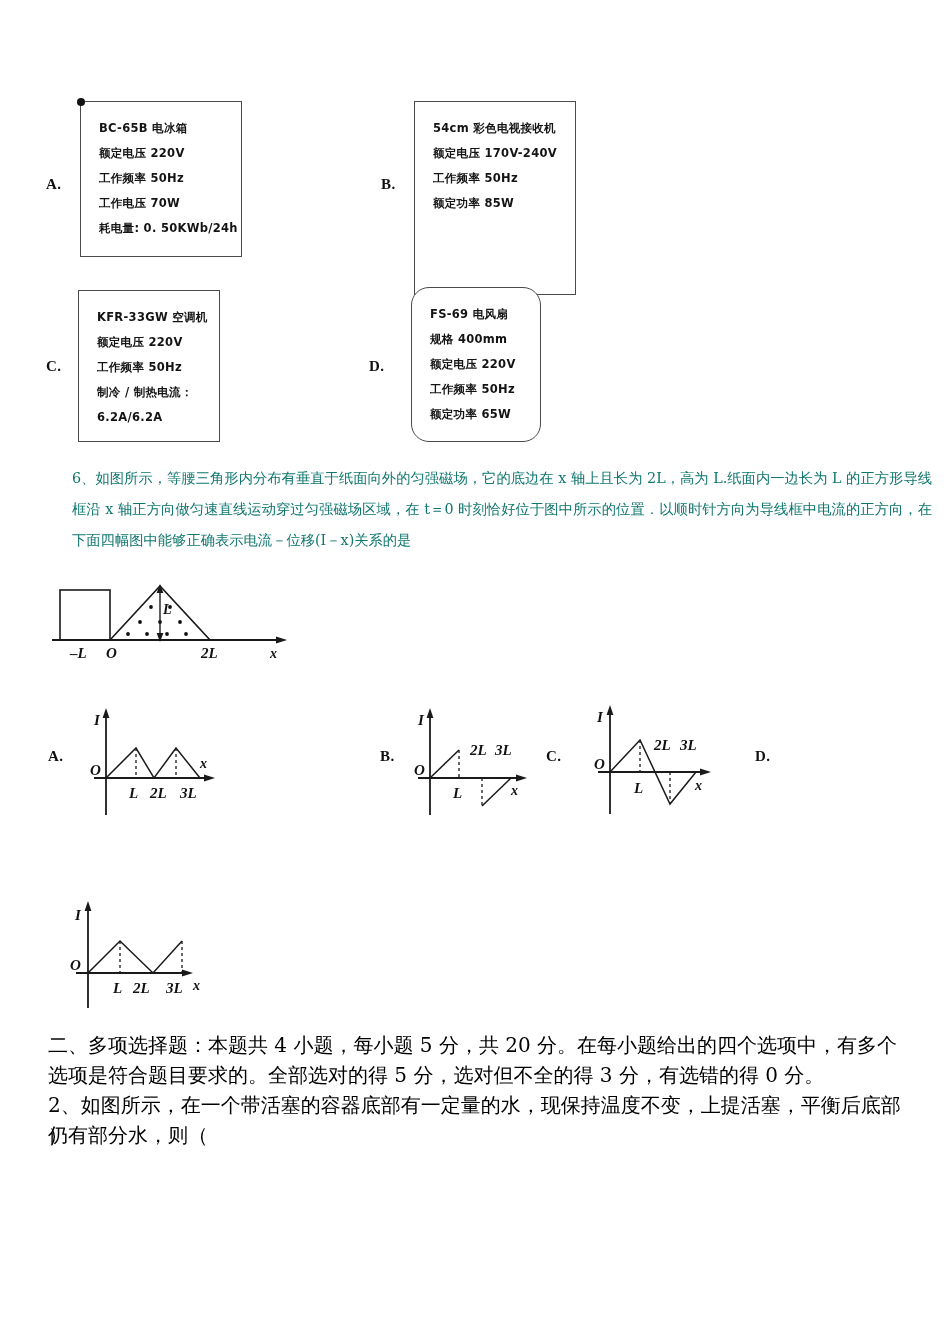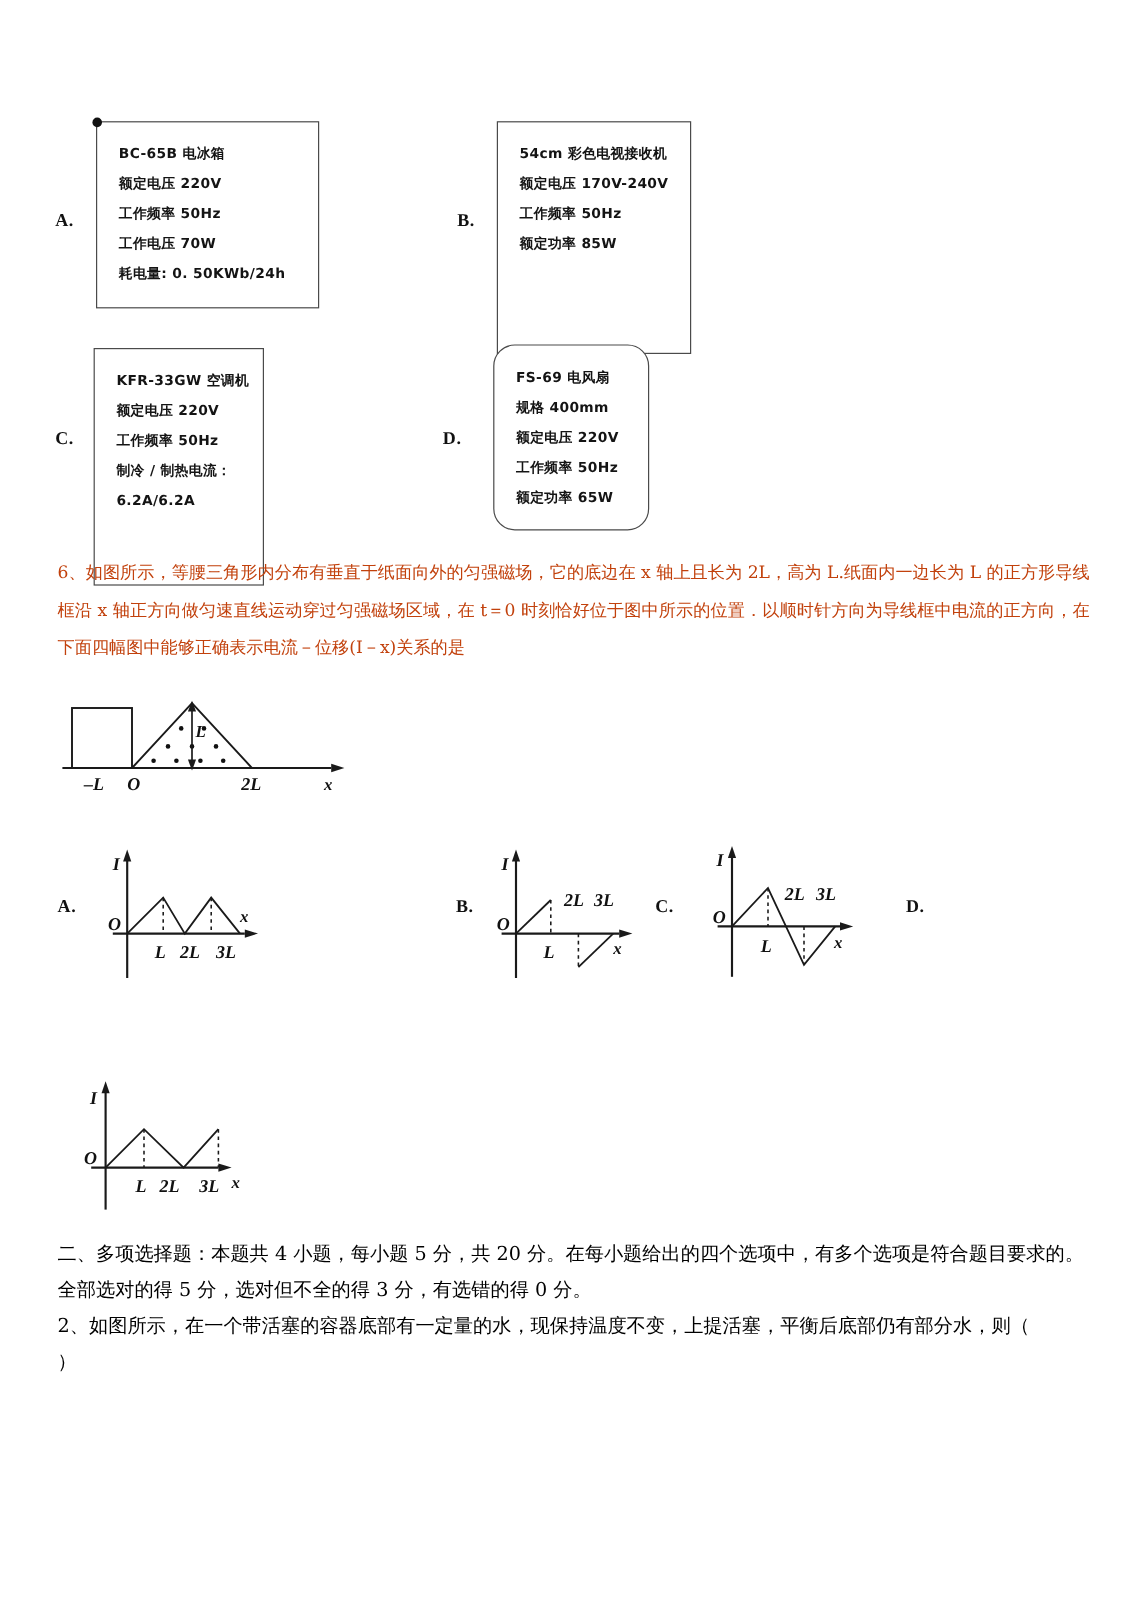"BC-65B 电冰箱" div.spec-box { width: 186px -> 162px }
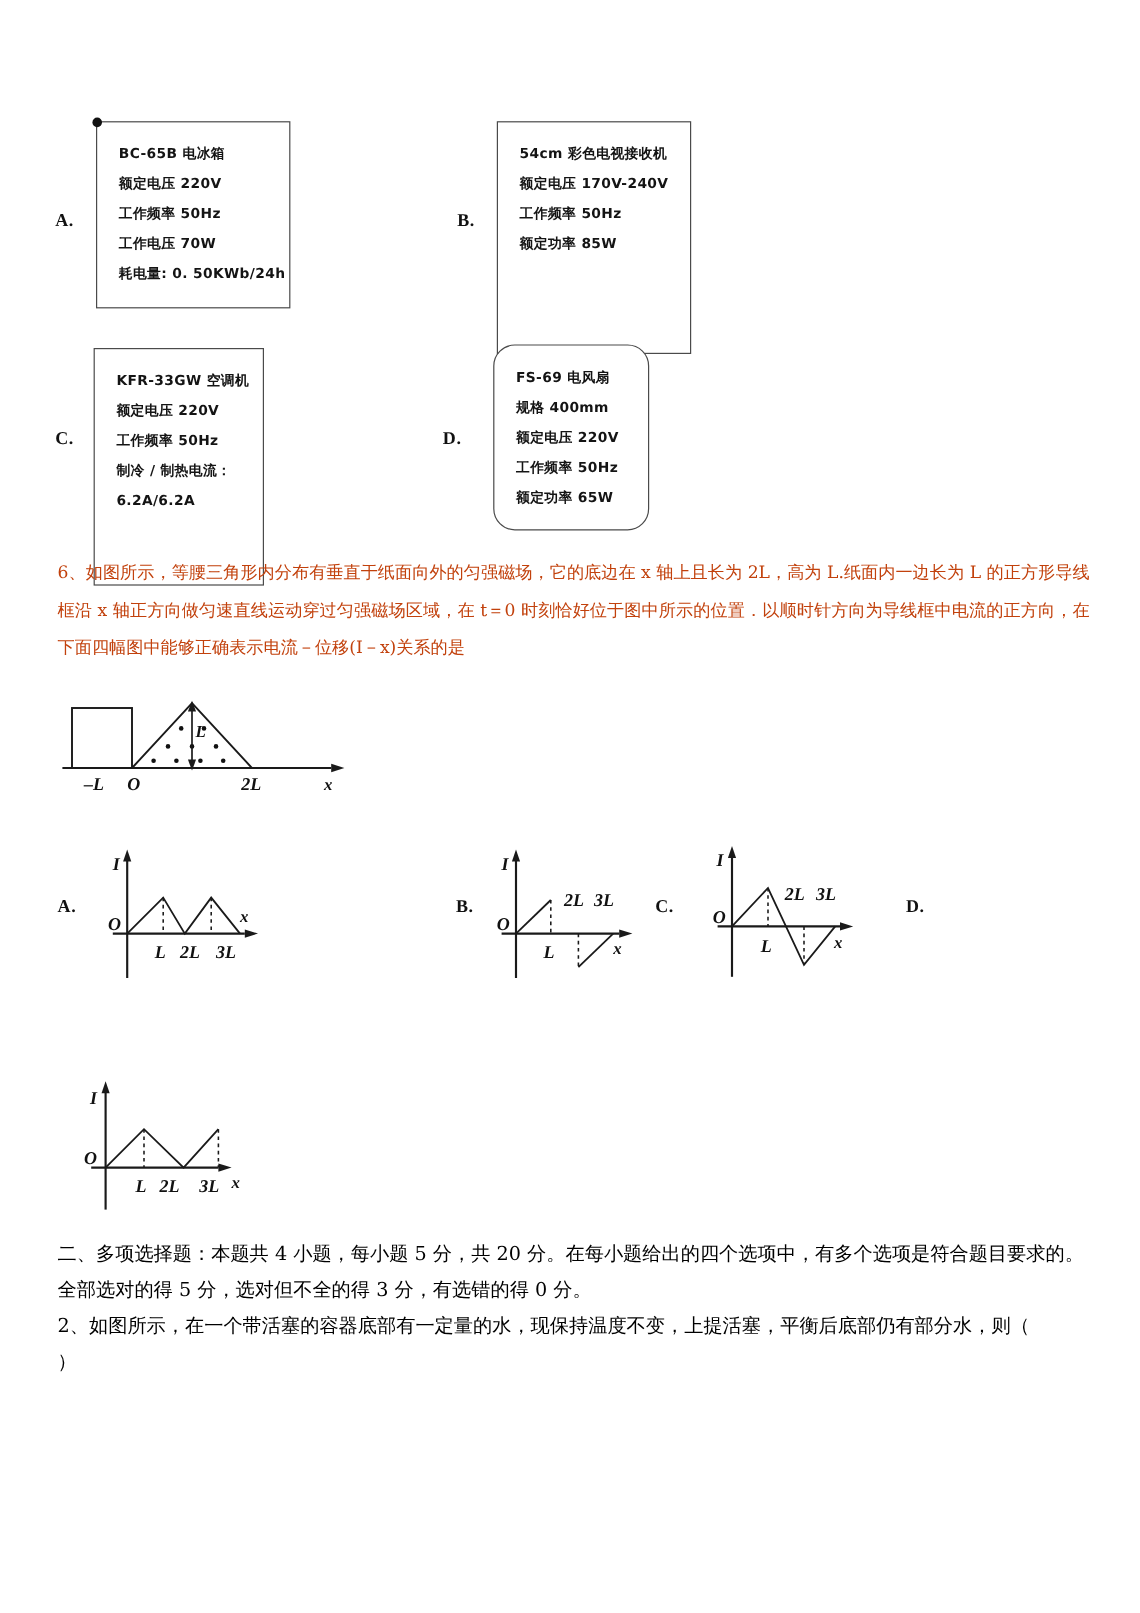"KFR-33GW 空调机" div.spec-box { height: 198px -> 152px }
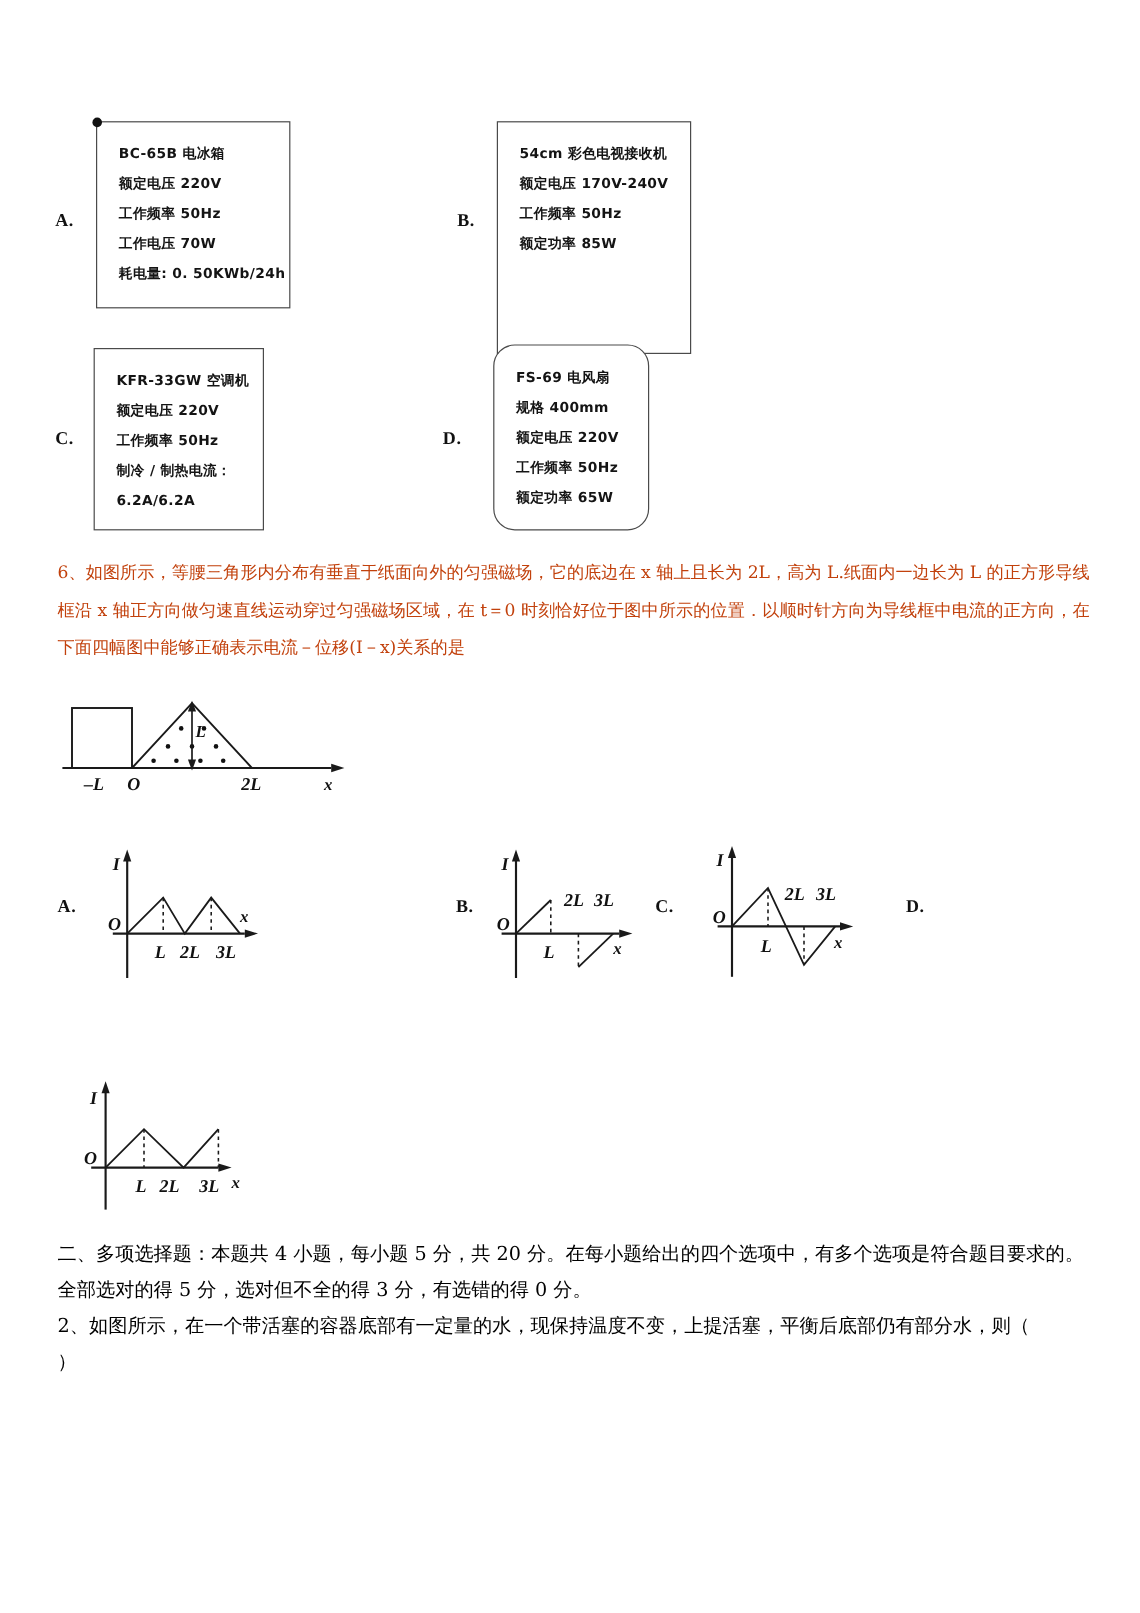"6、如图所示，等腰三角形内分布有垂直于纸面向外的匀强磁场，它的底边在 x" .qtext { color: #c2410c -> #0f766e; margin-left: none -> 24px }
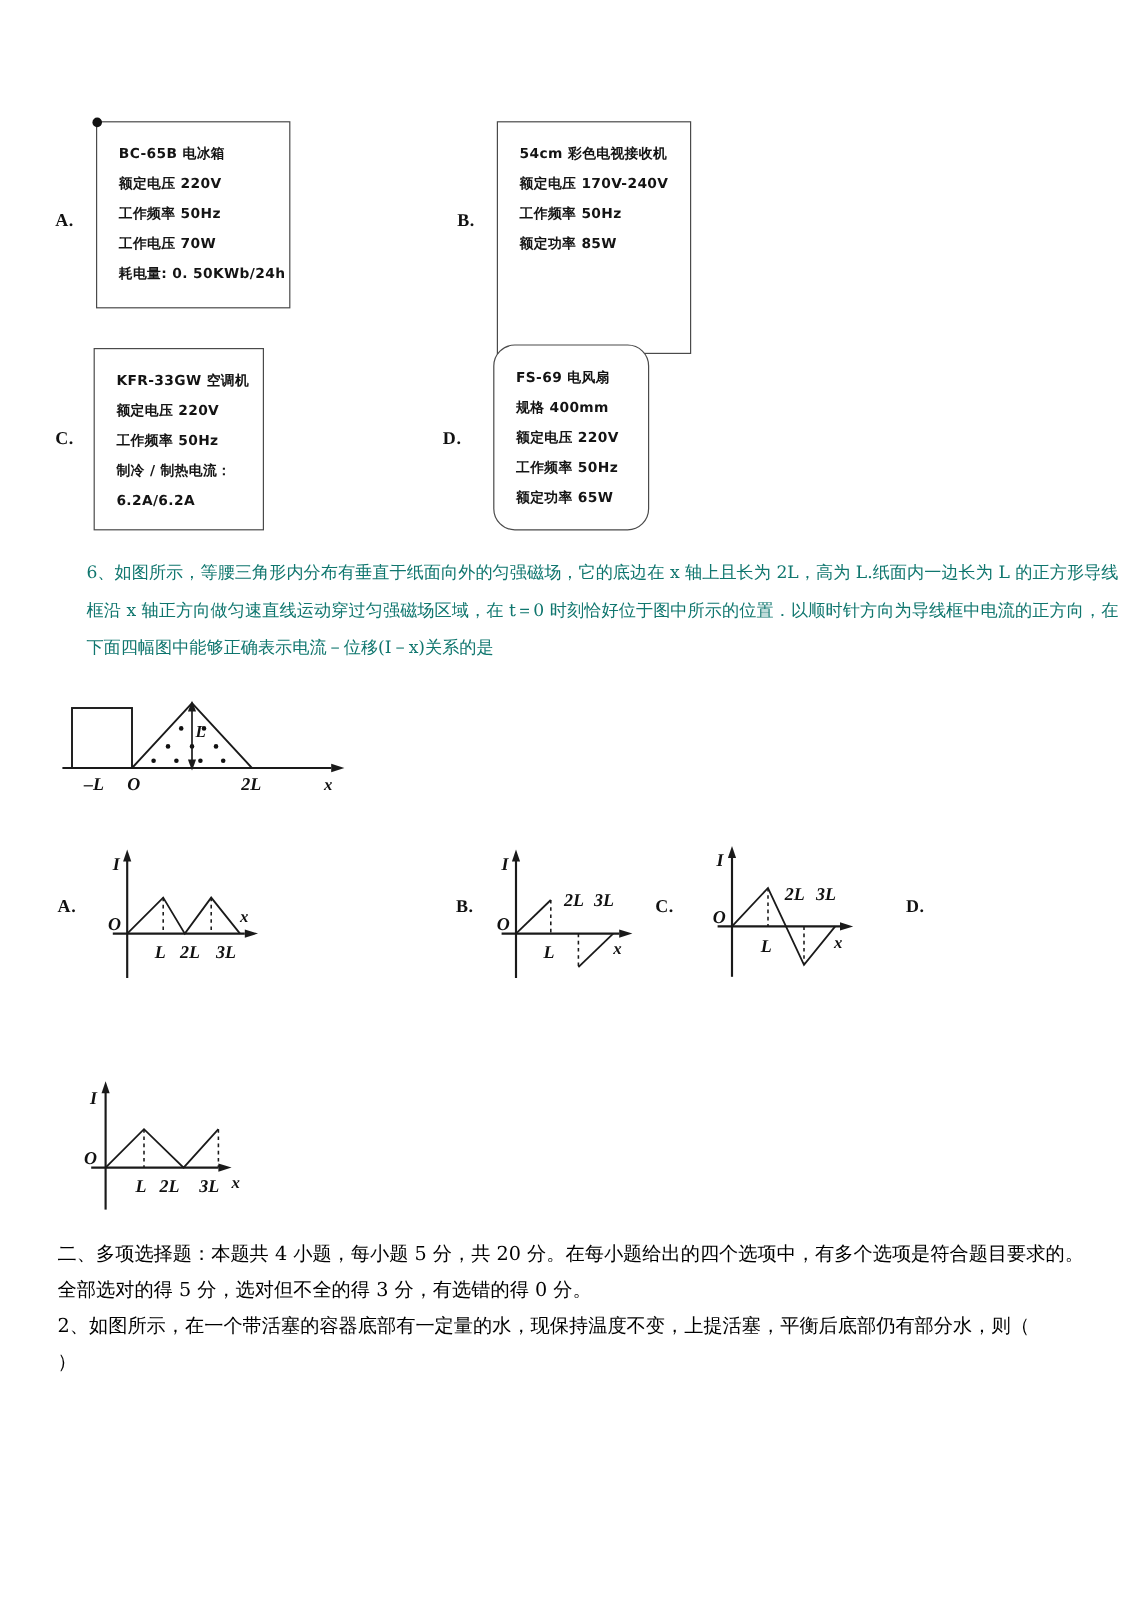"二、多项选择题：本题共 4 小题，每小题 5 分，共" .sec-text { font-size: 16px -> 20px }
